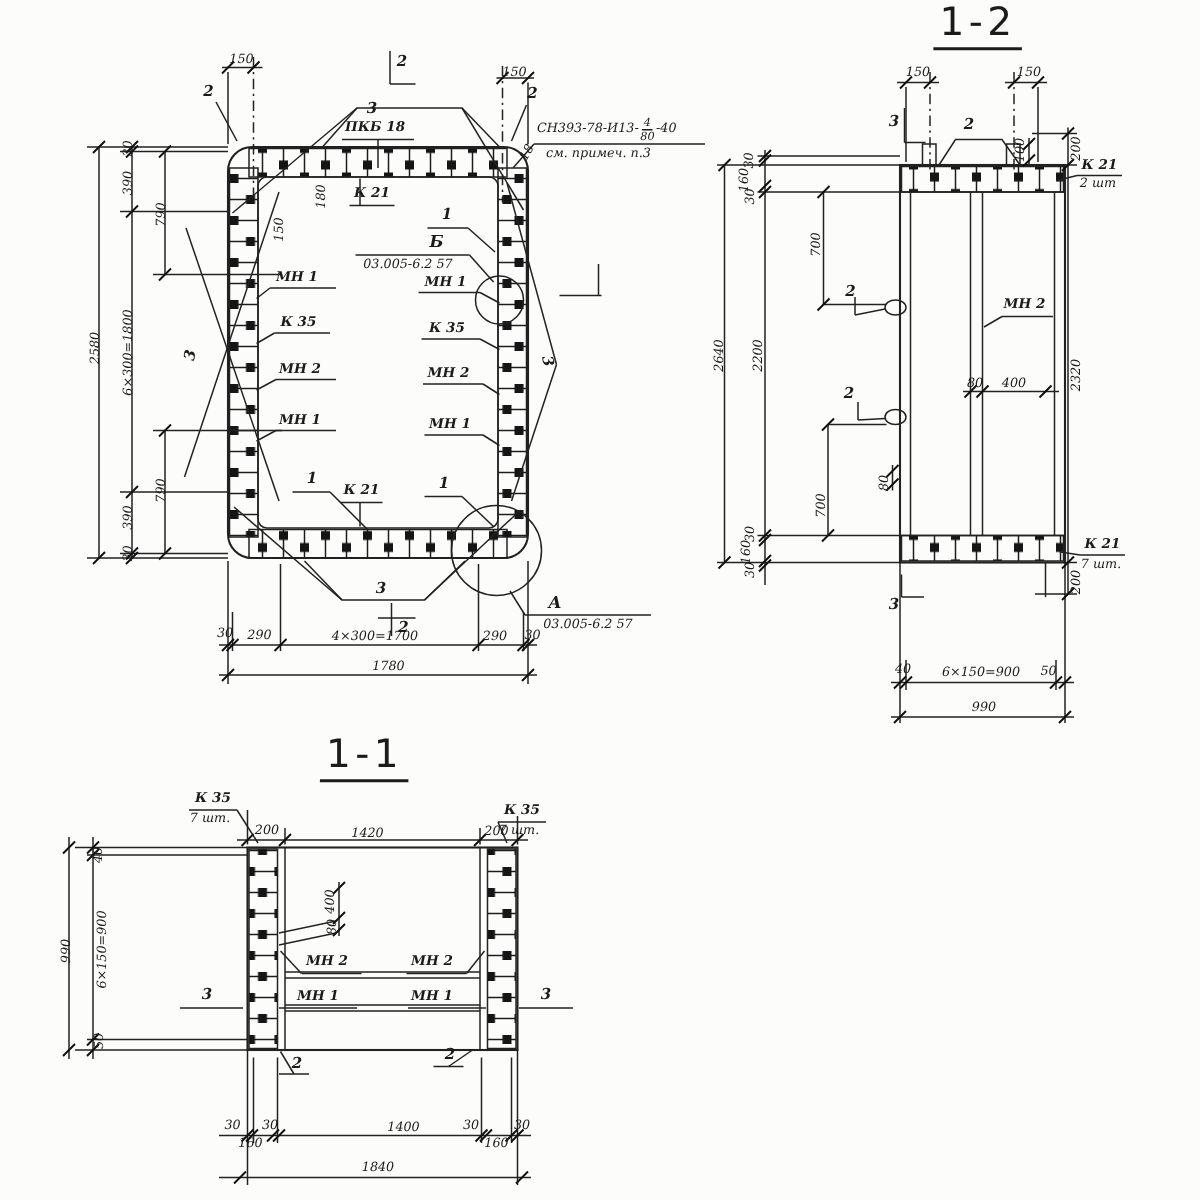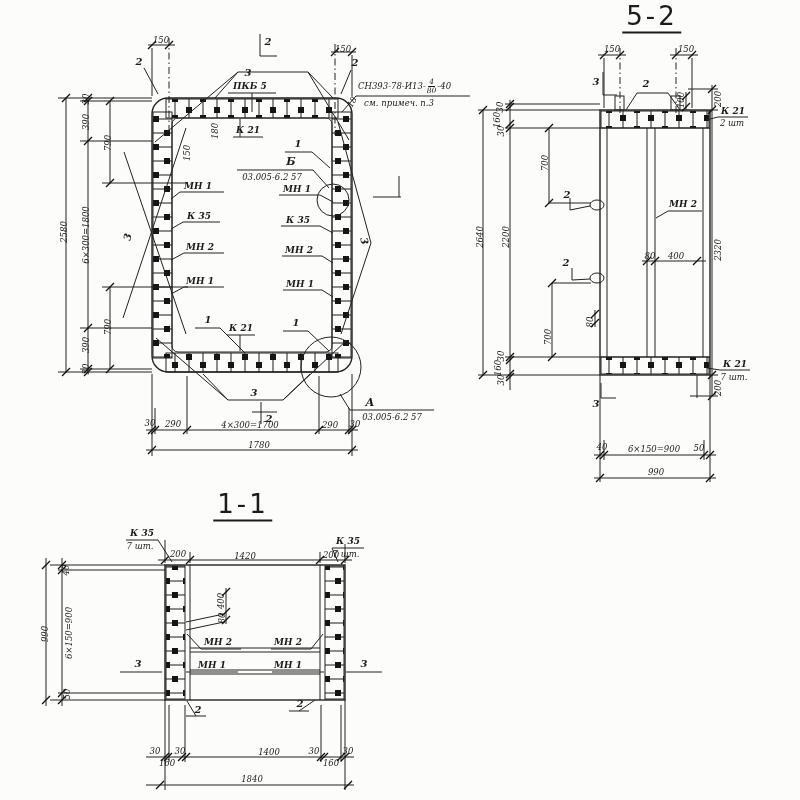"5-2" span.lbl { text: 5-2 -> 1-2 }
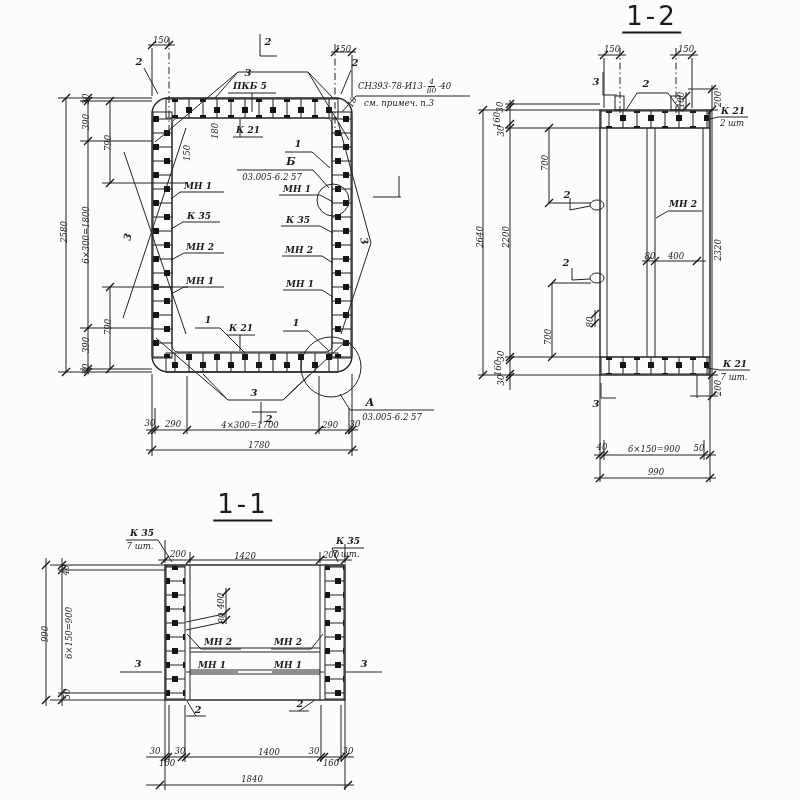"ПКБ 5" span.lbl { text: 5 -> 18 }
